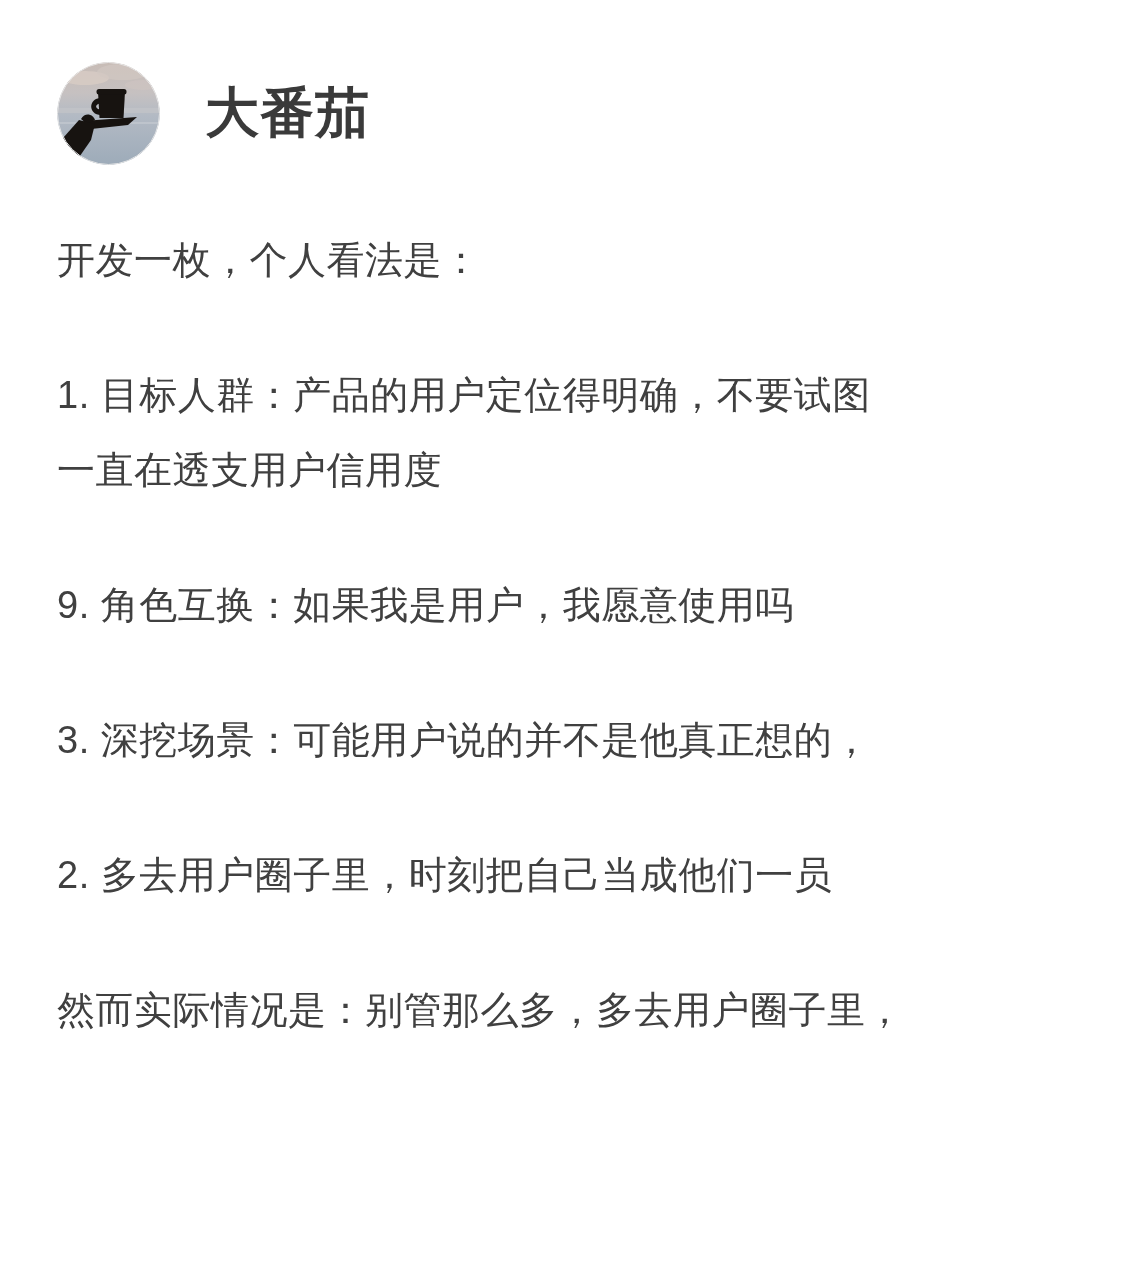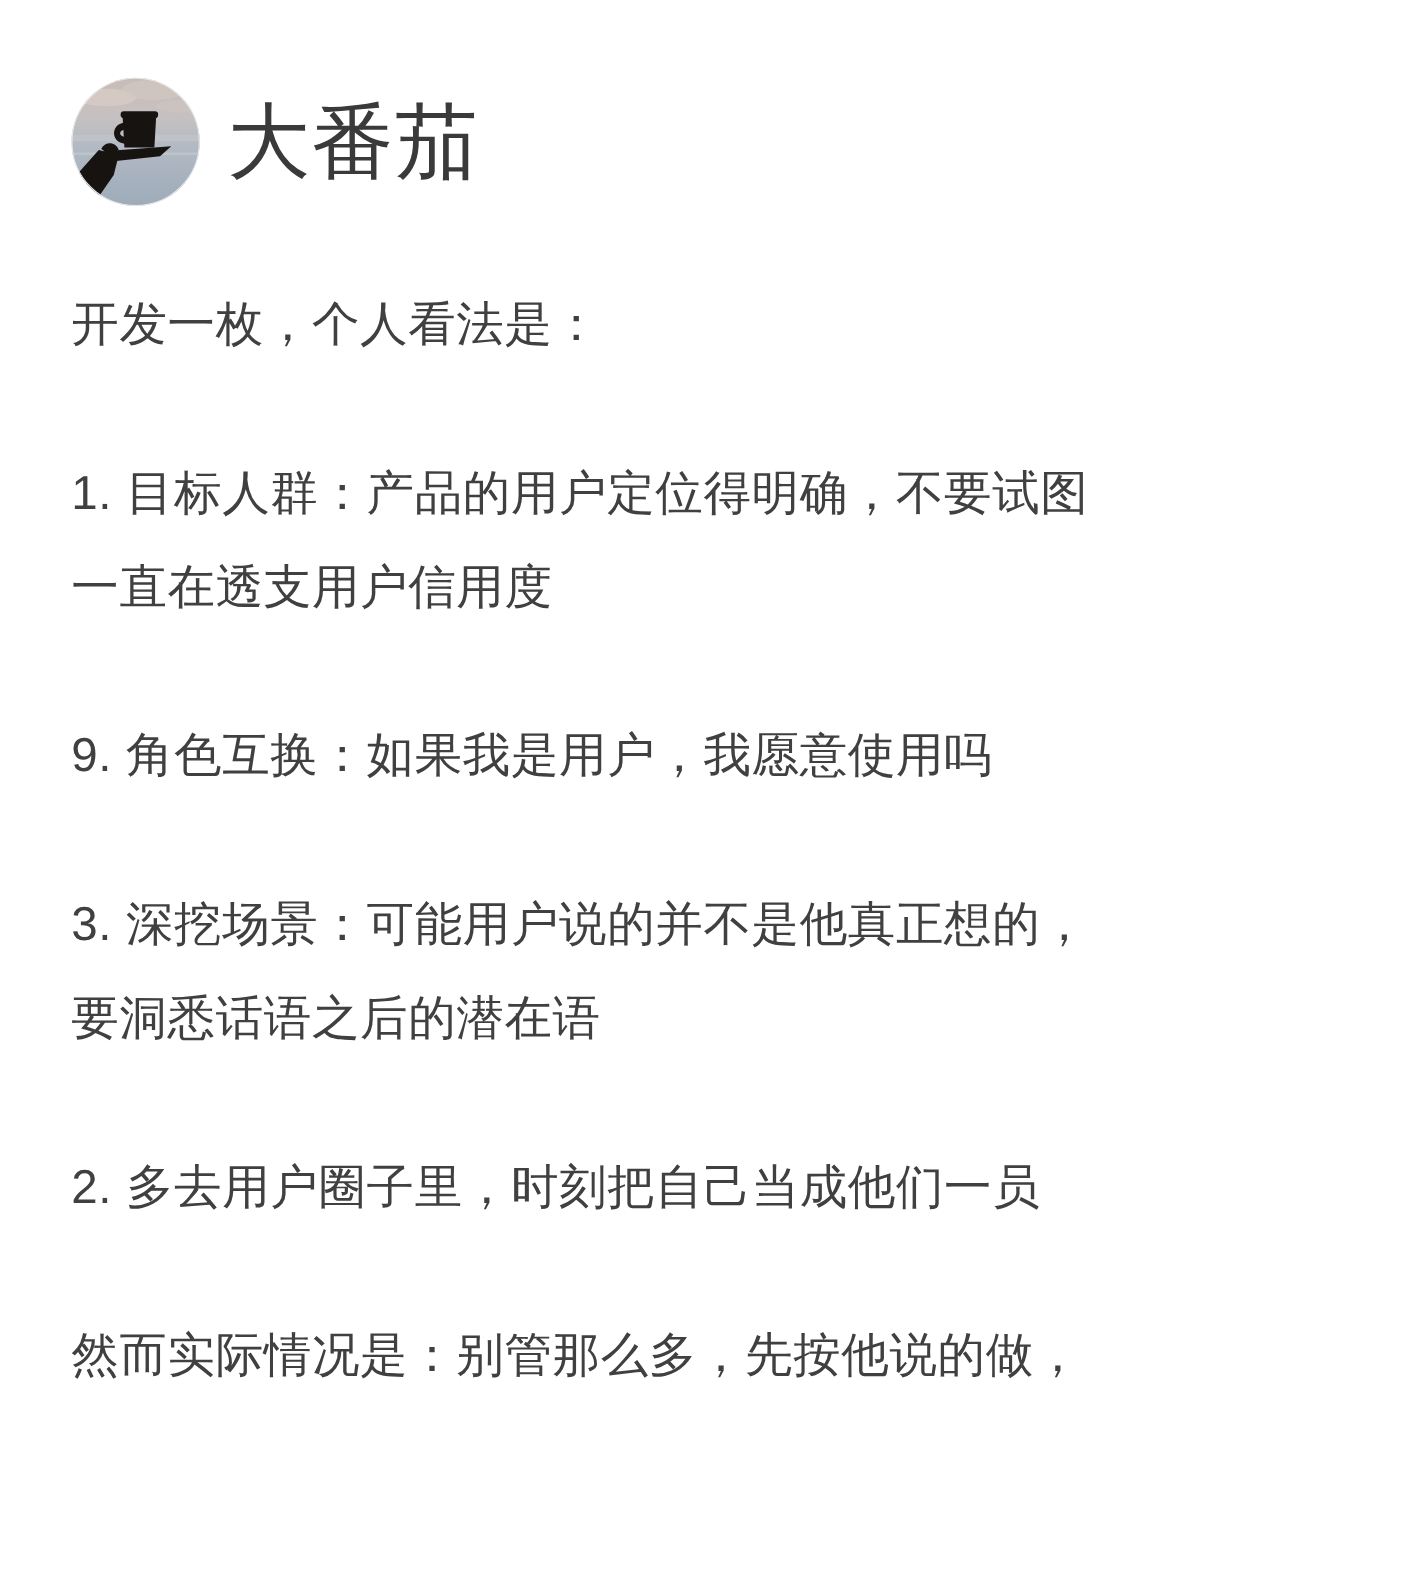"大番茄" .author-name { font-size: 66px -> 54px; font-weight: 400 -> 700; margin-left: none -> 23px }
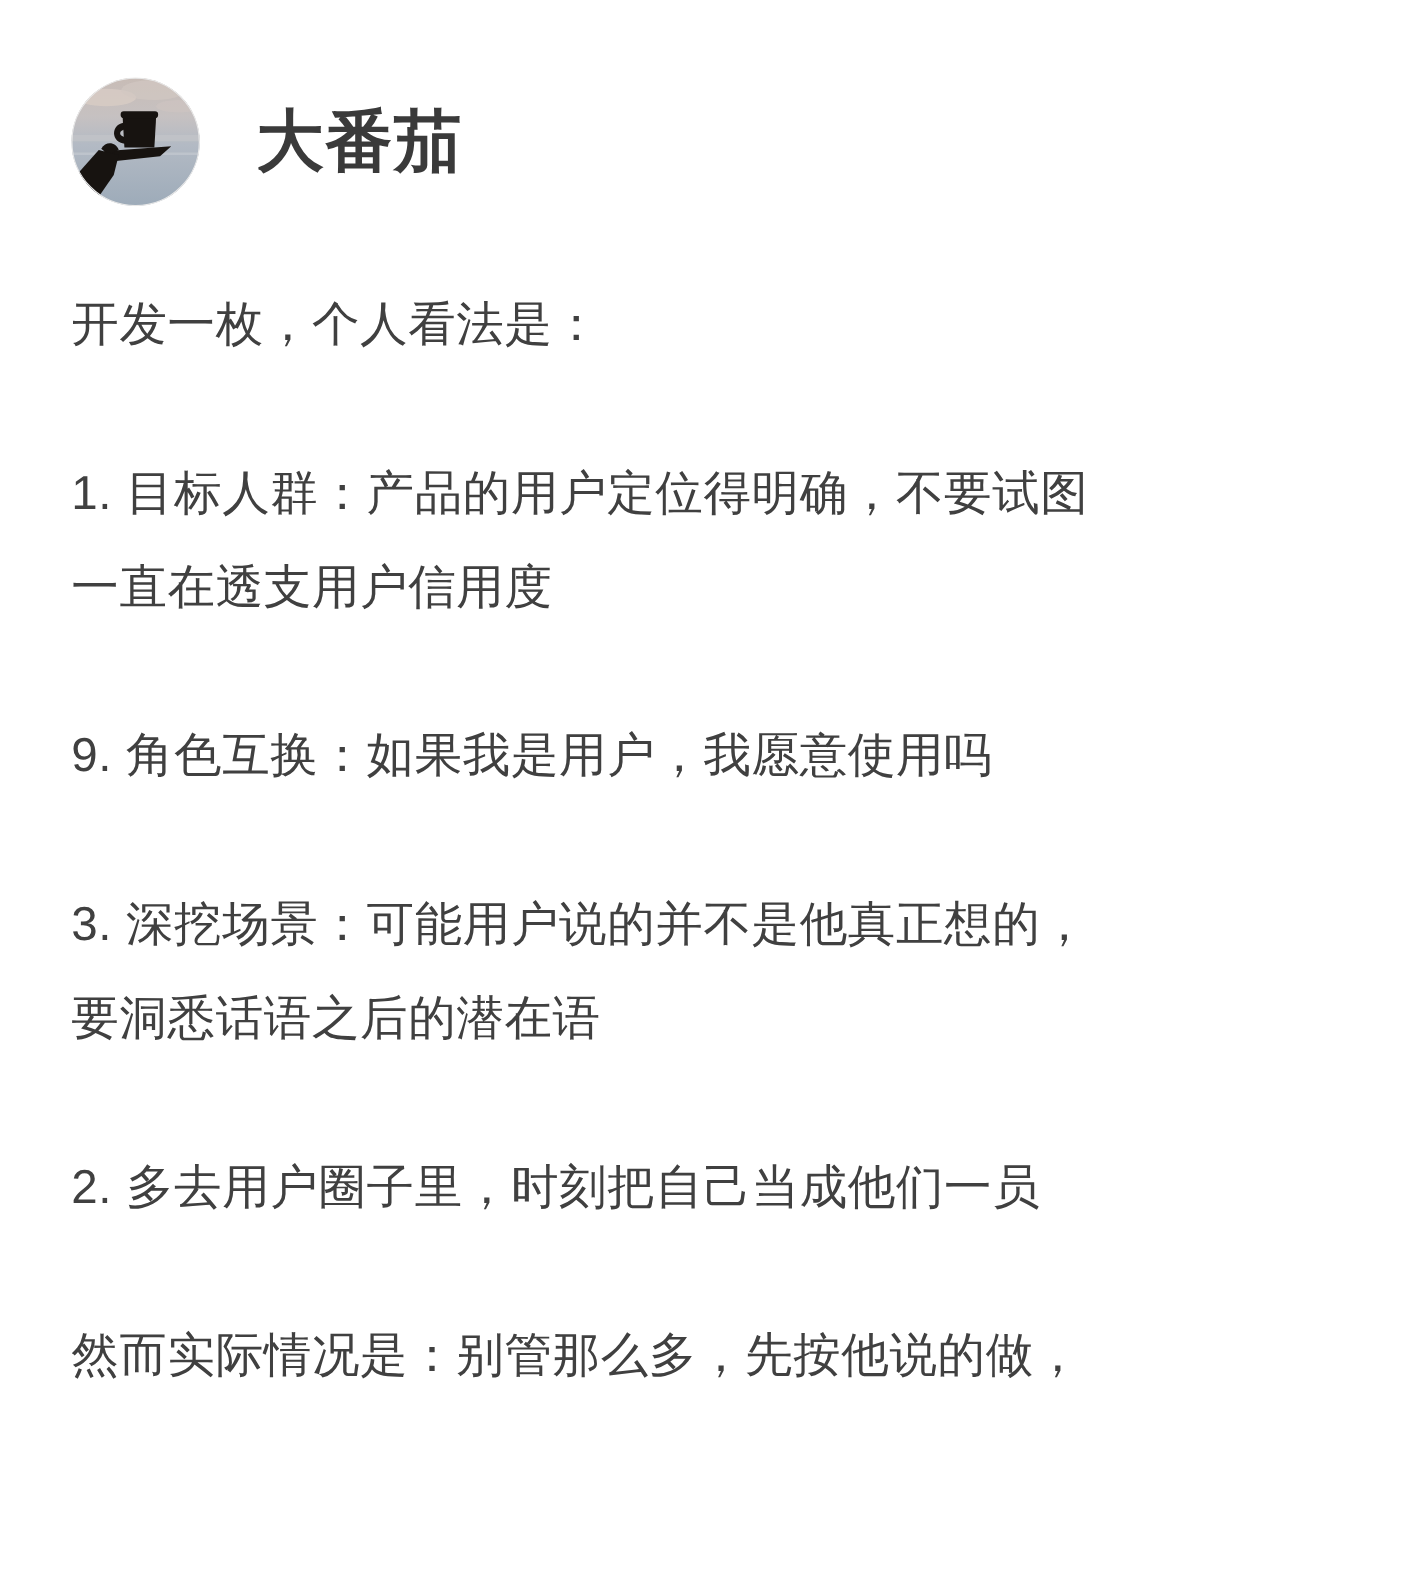"要洞悉话语之后的潜在语" span.line { html: <span>要洞悉话语之后的潜在语</span> -> none }
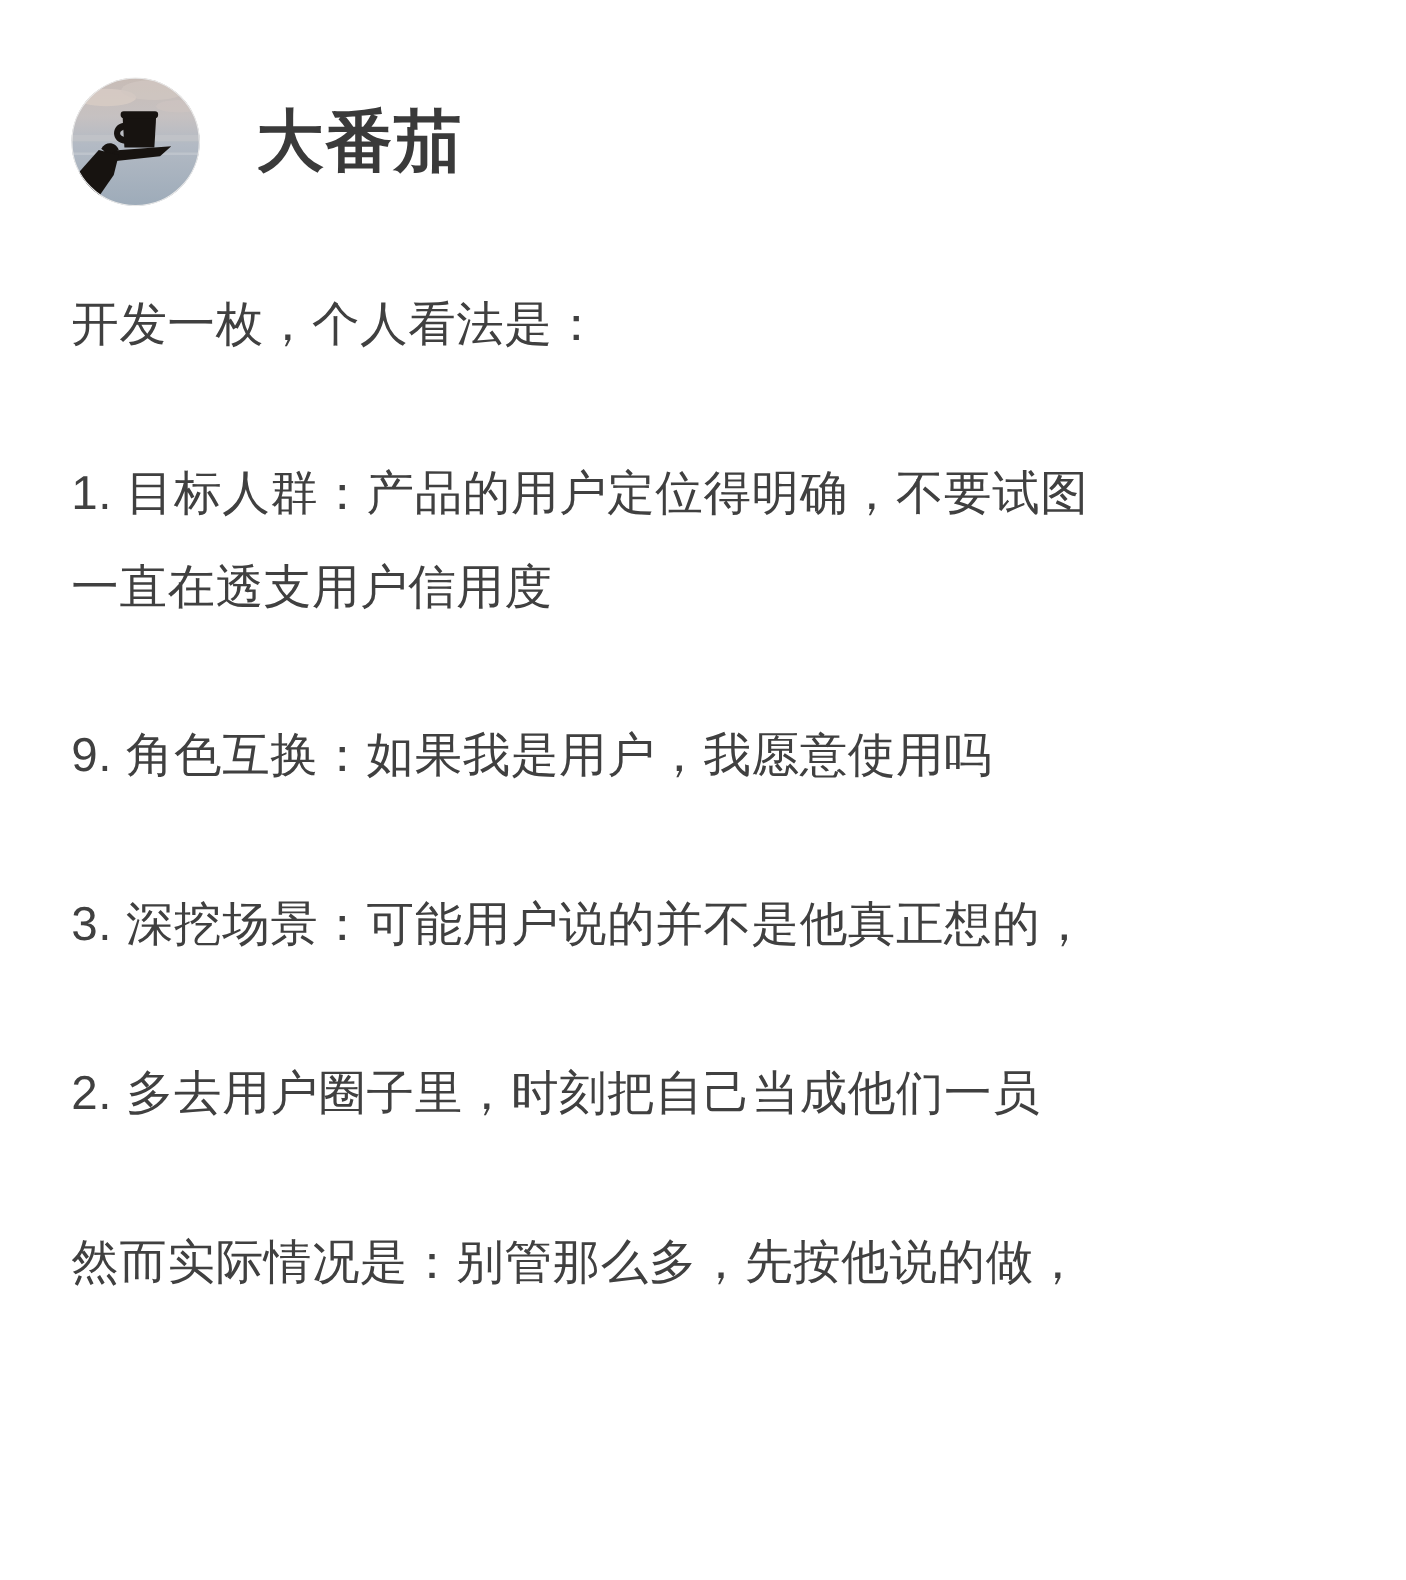"然而实际情况是：别管那么多，先按他说的做，" span.line { text: 先按他说的做 -> 多去用户圈子里 }
